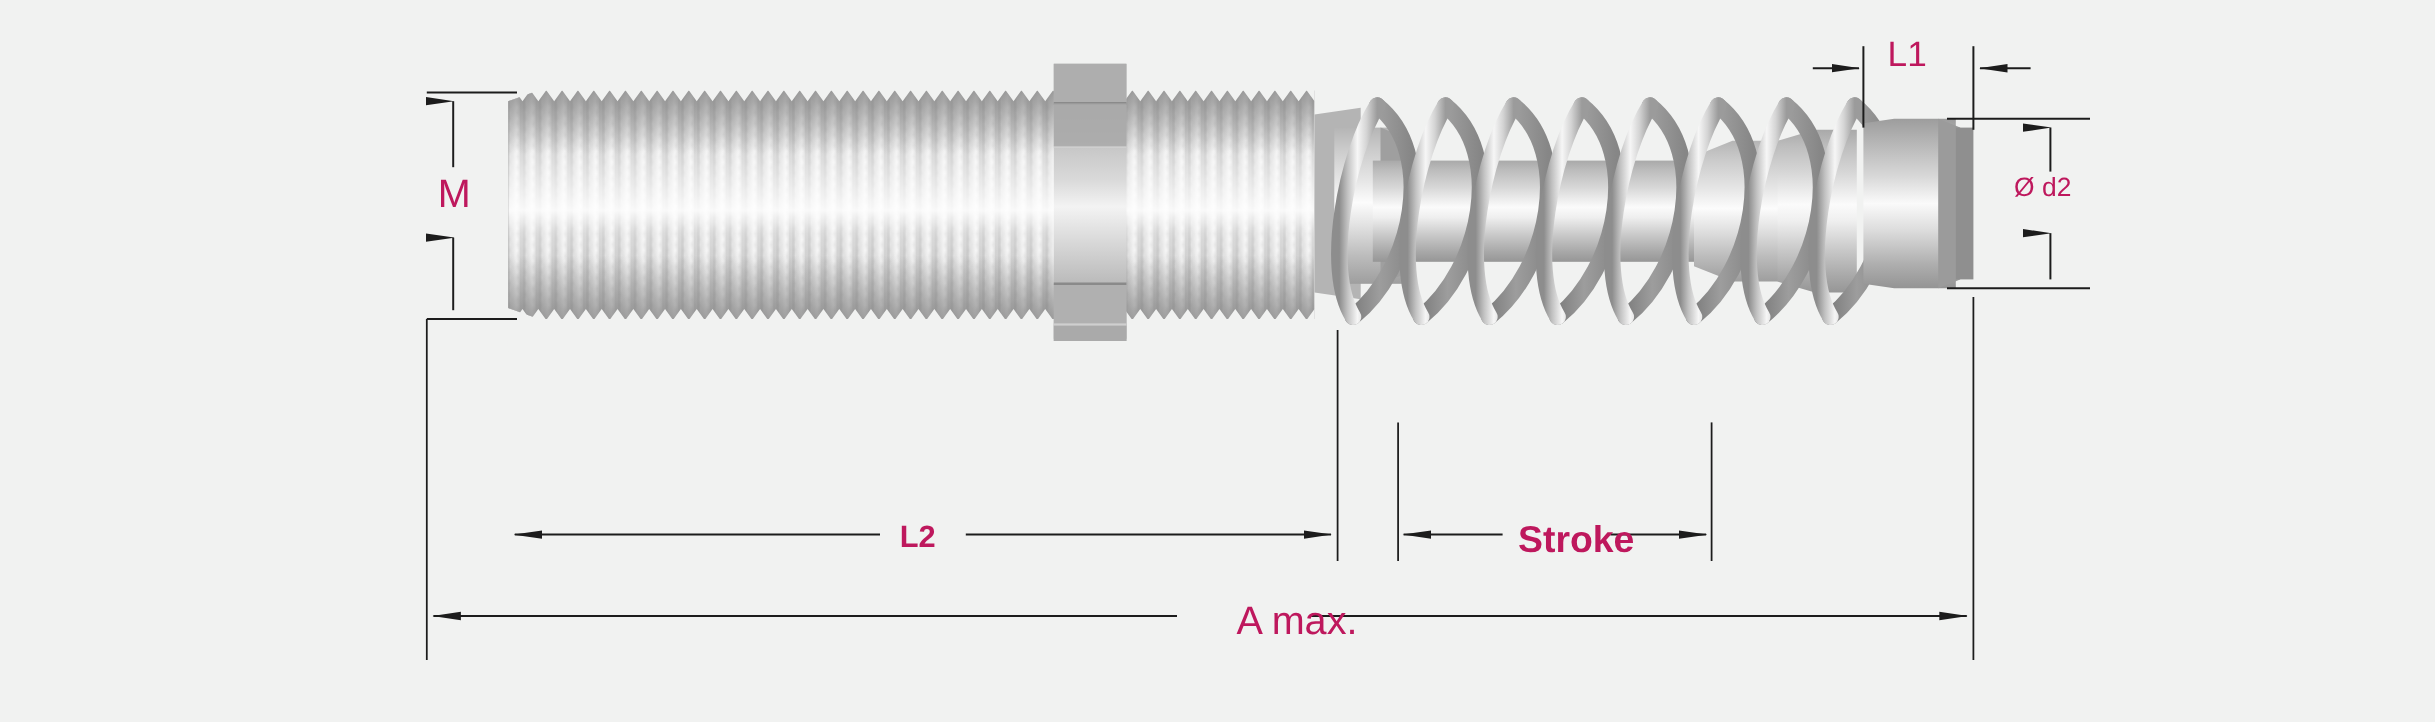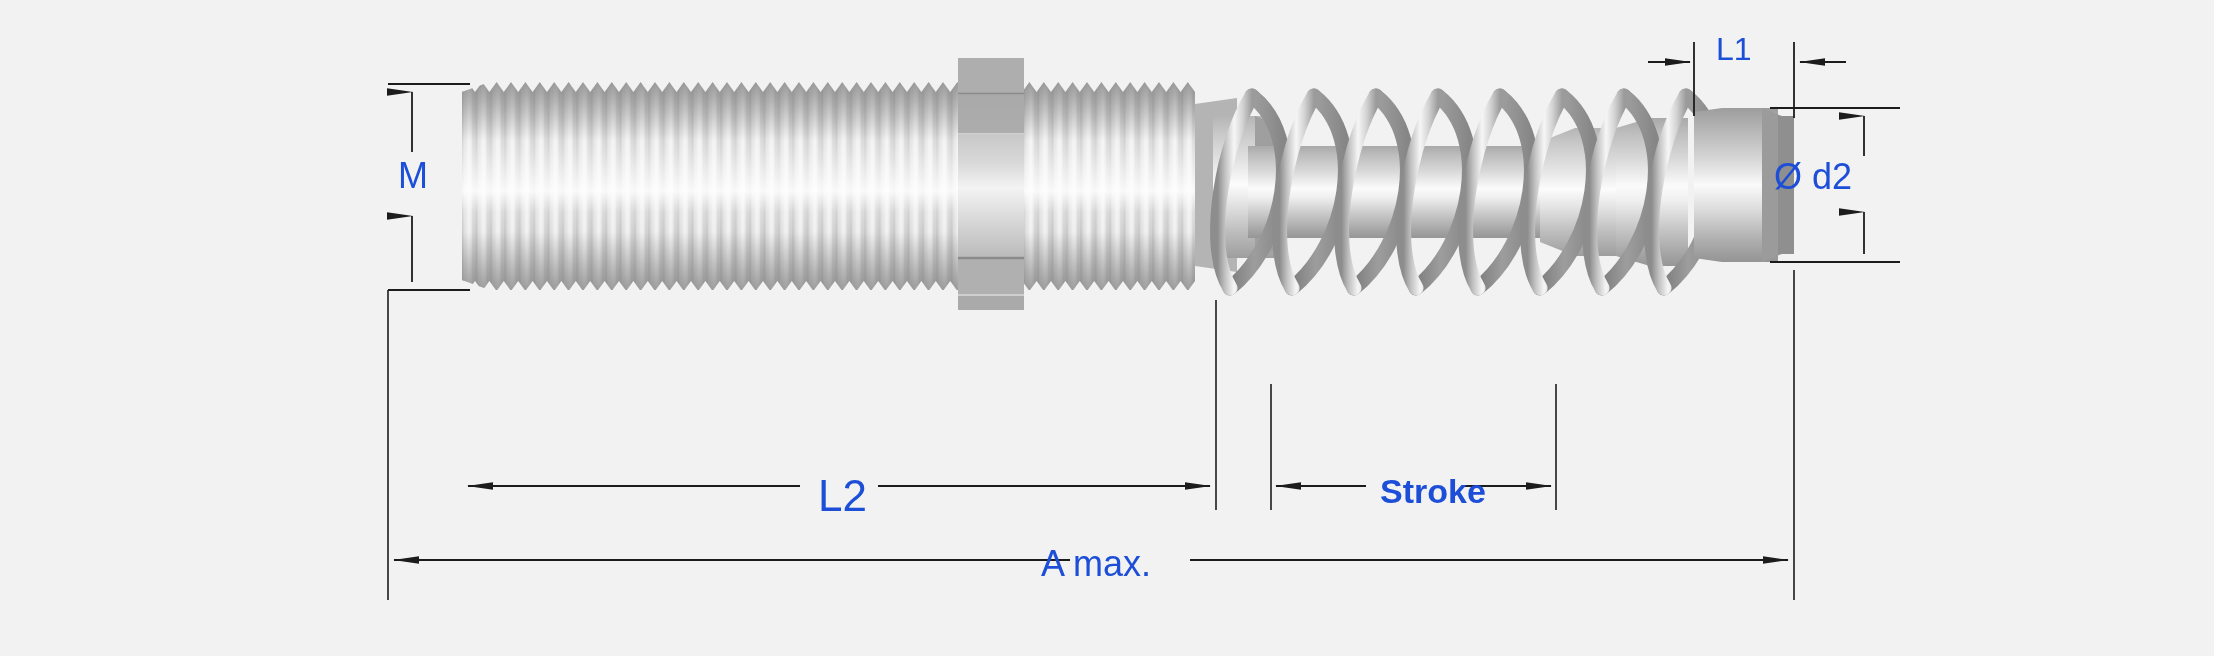"L1" .dim-label { color: #1d4ed8 -> #be185d }
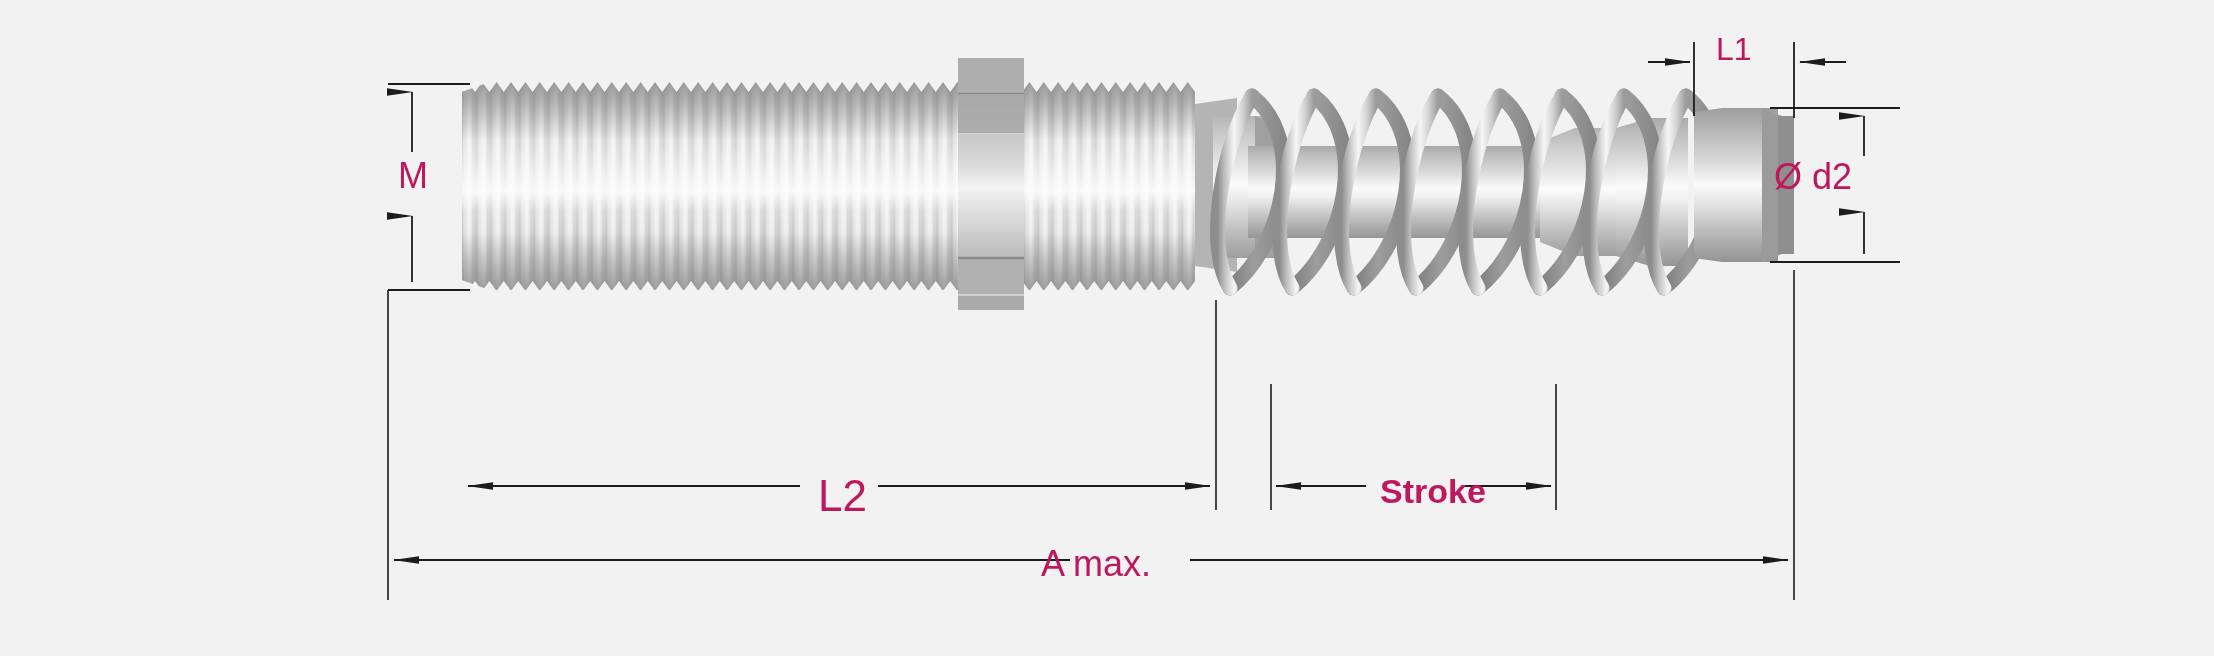"Ø d2" #label-d2 { font-size: 36px -> 24px; left: 1774px -> 1831px }
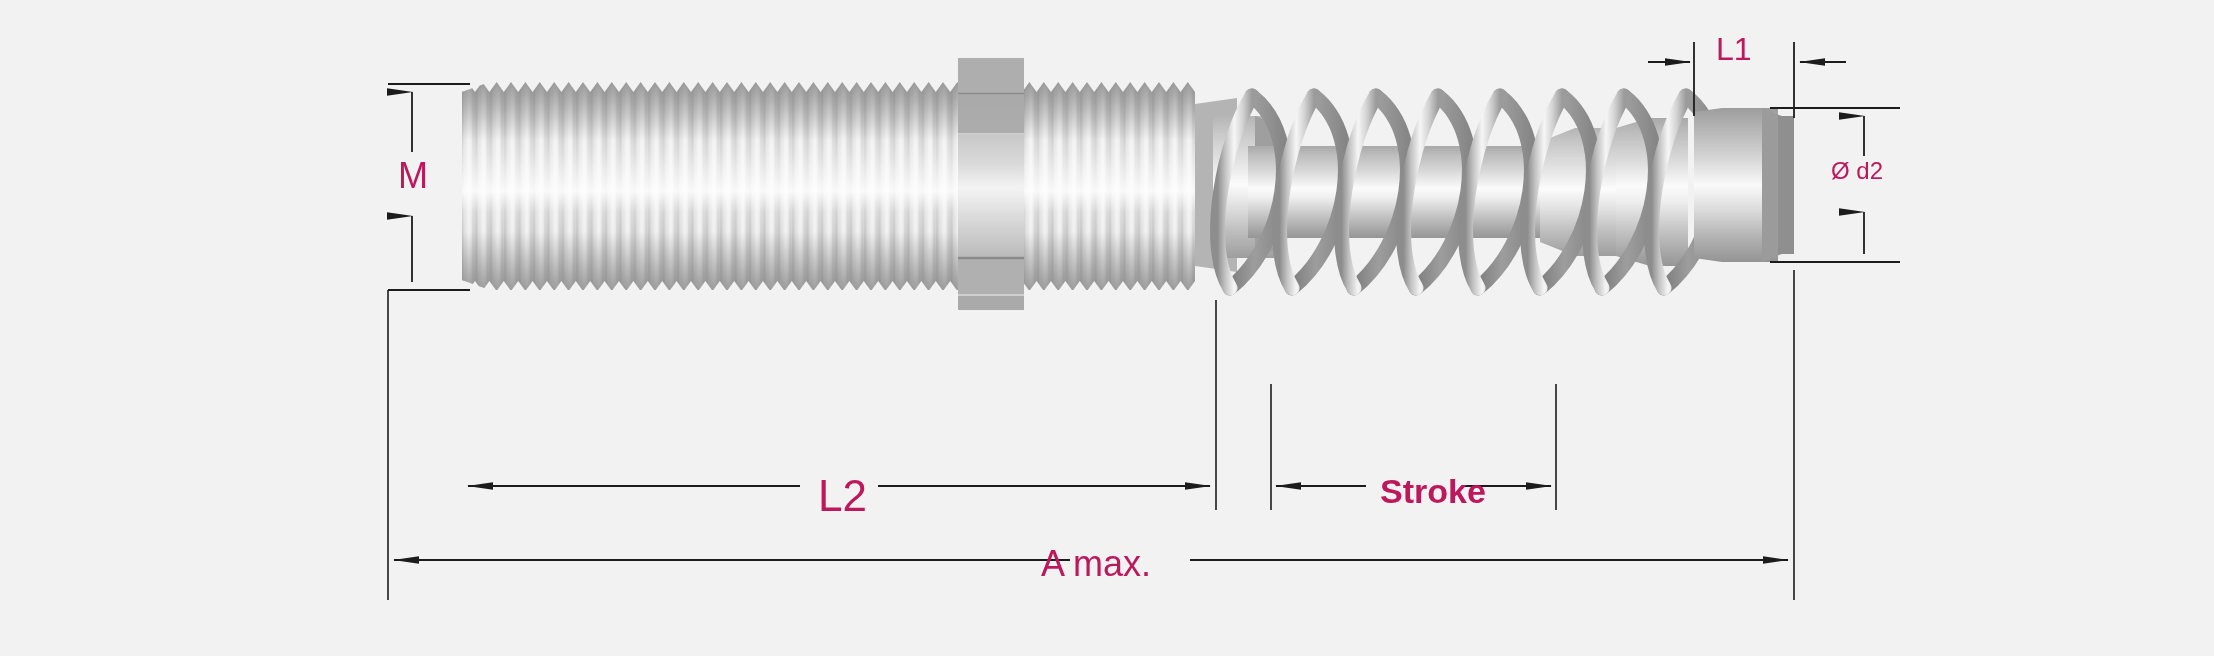"L2" #label-L2 { font-size: 44px -> 28px; font-weight: none -> bold }
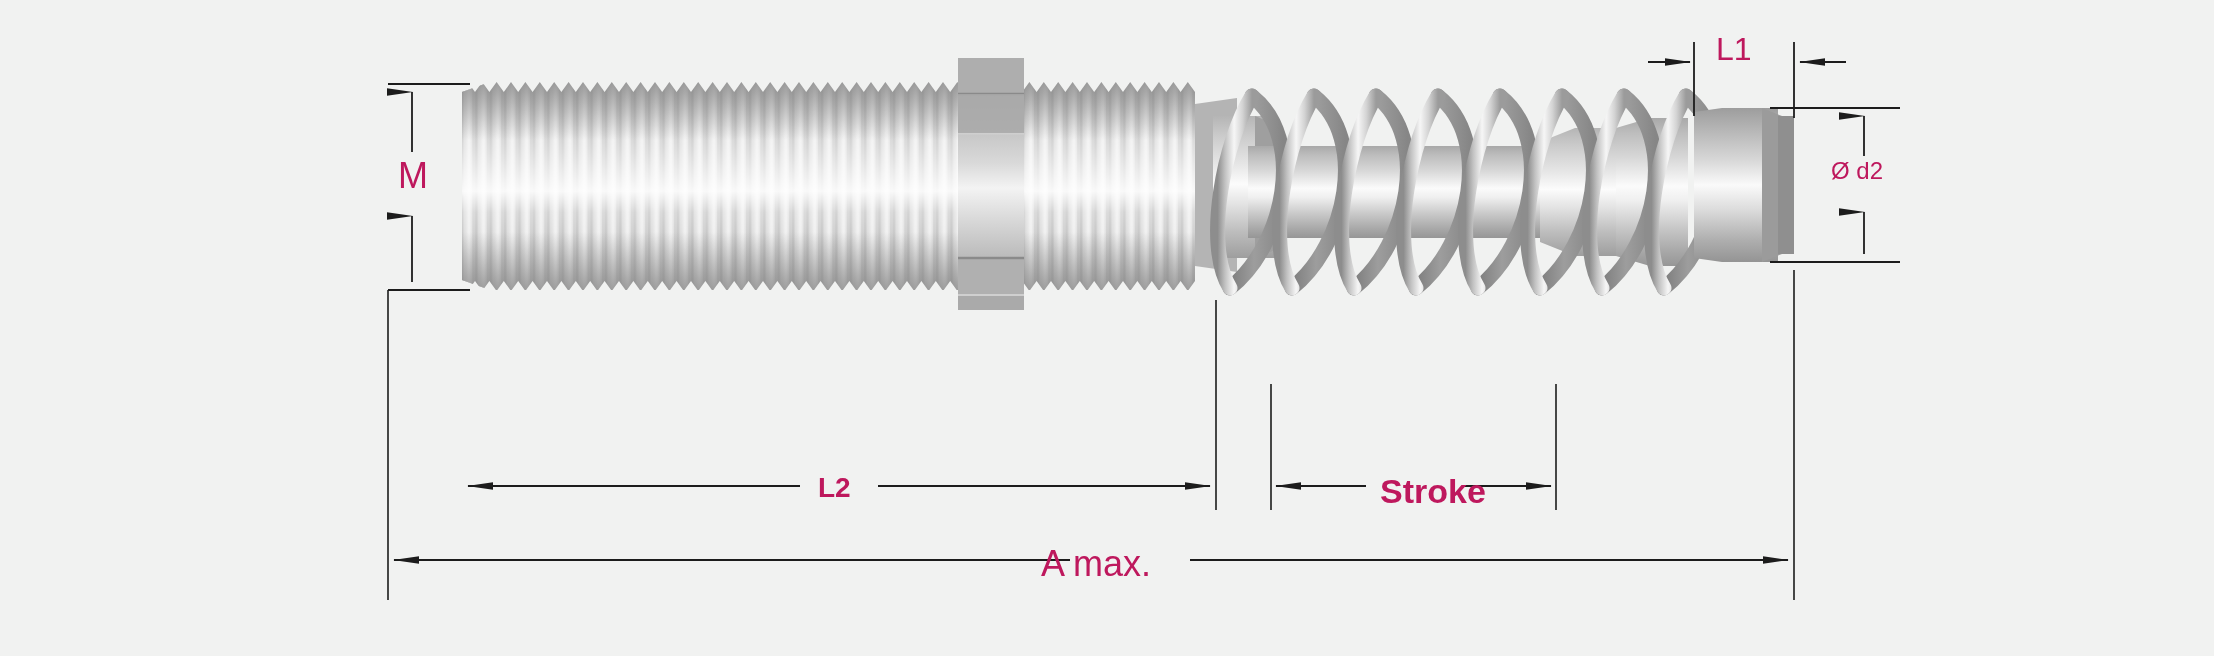"A max." #label-Amax { left: 1041px -> 1124px }
